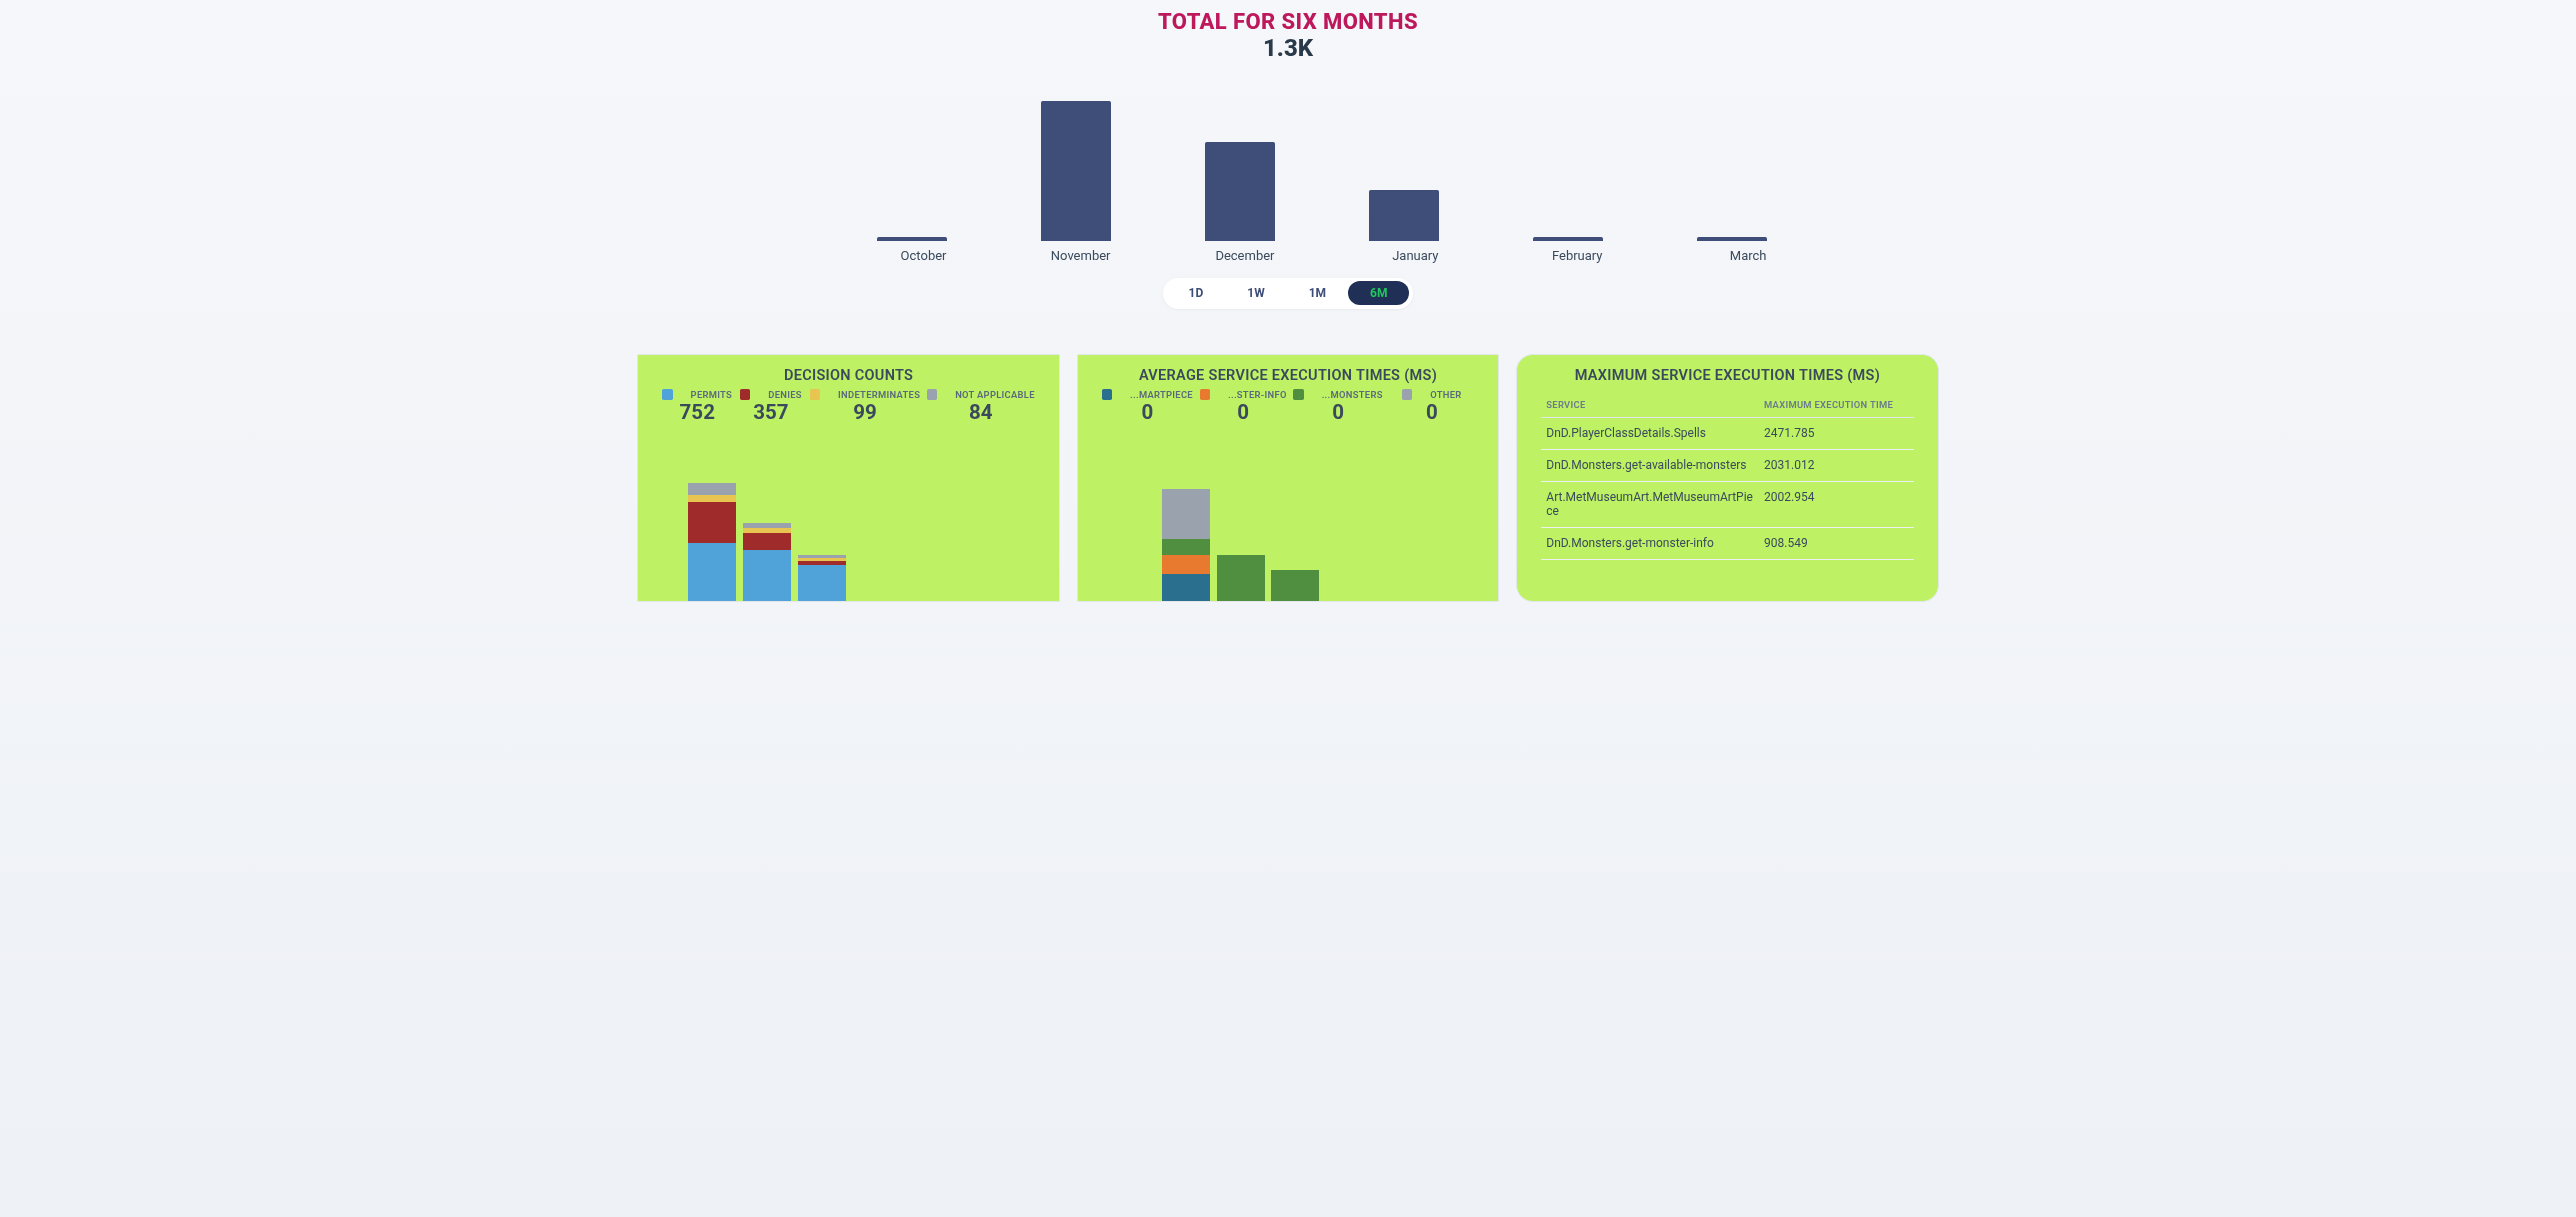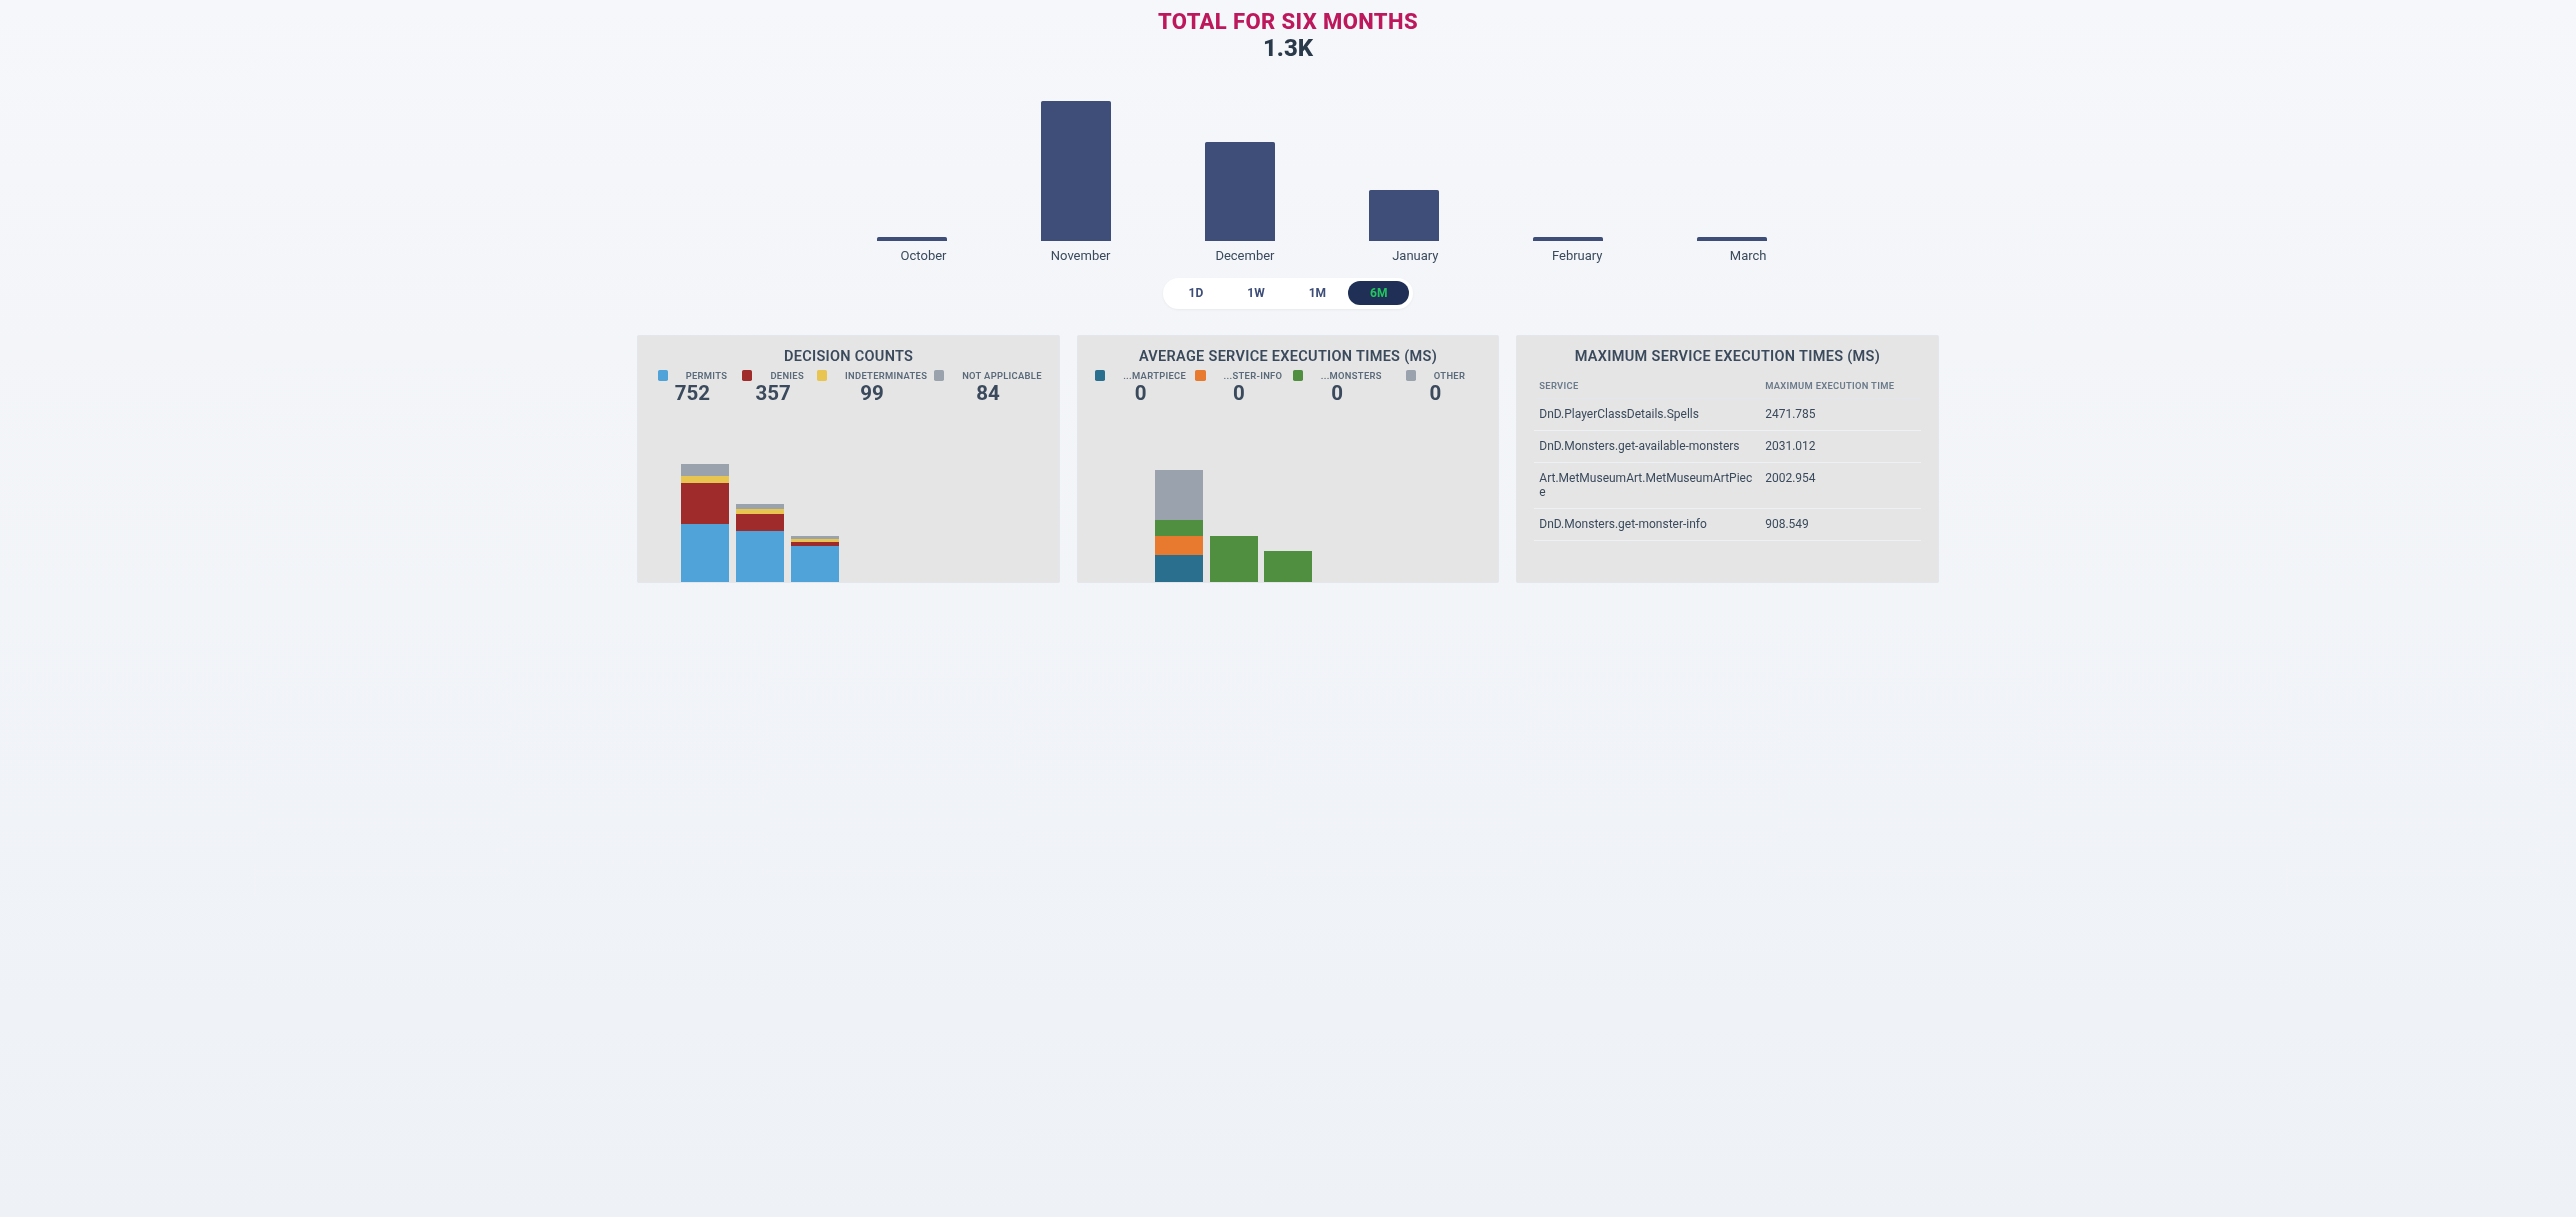"DECISION COUNTS" .panel { background: #e5e5e5 -> #bef264; margin-top: none -> 19px; padding: 12px 17px 0 -> 12px 24px 0 }
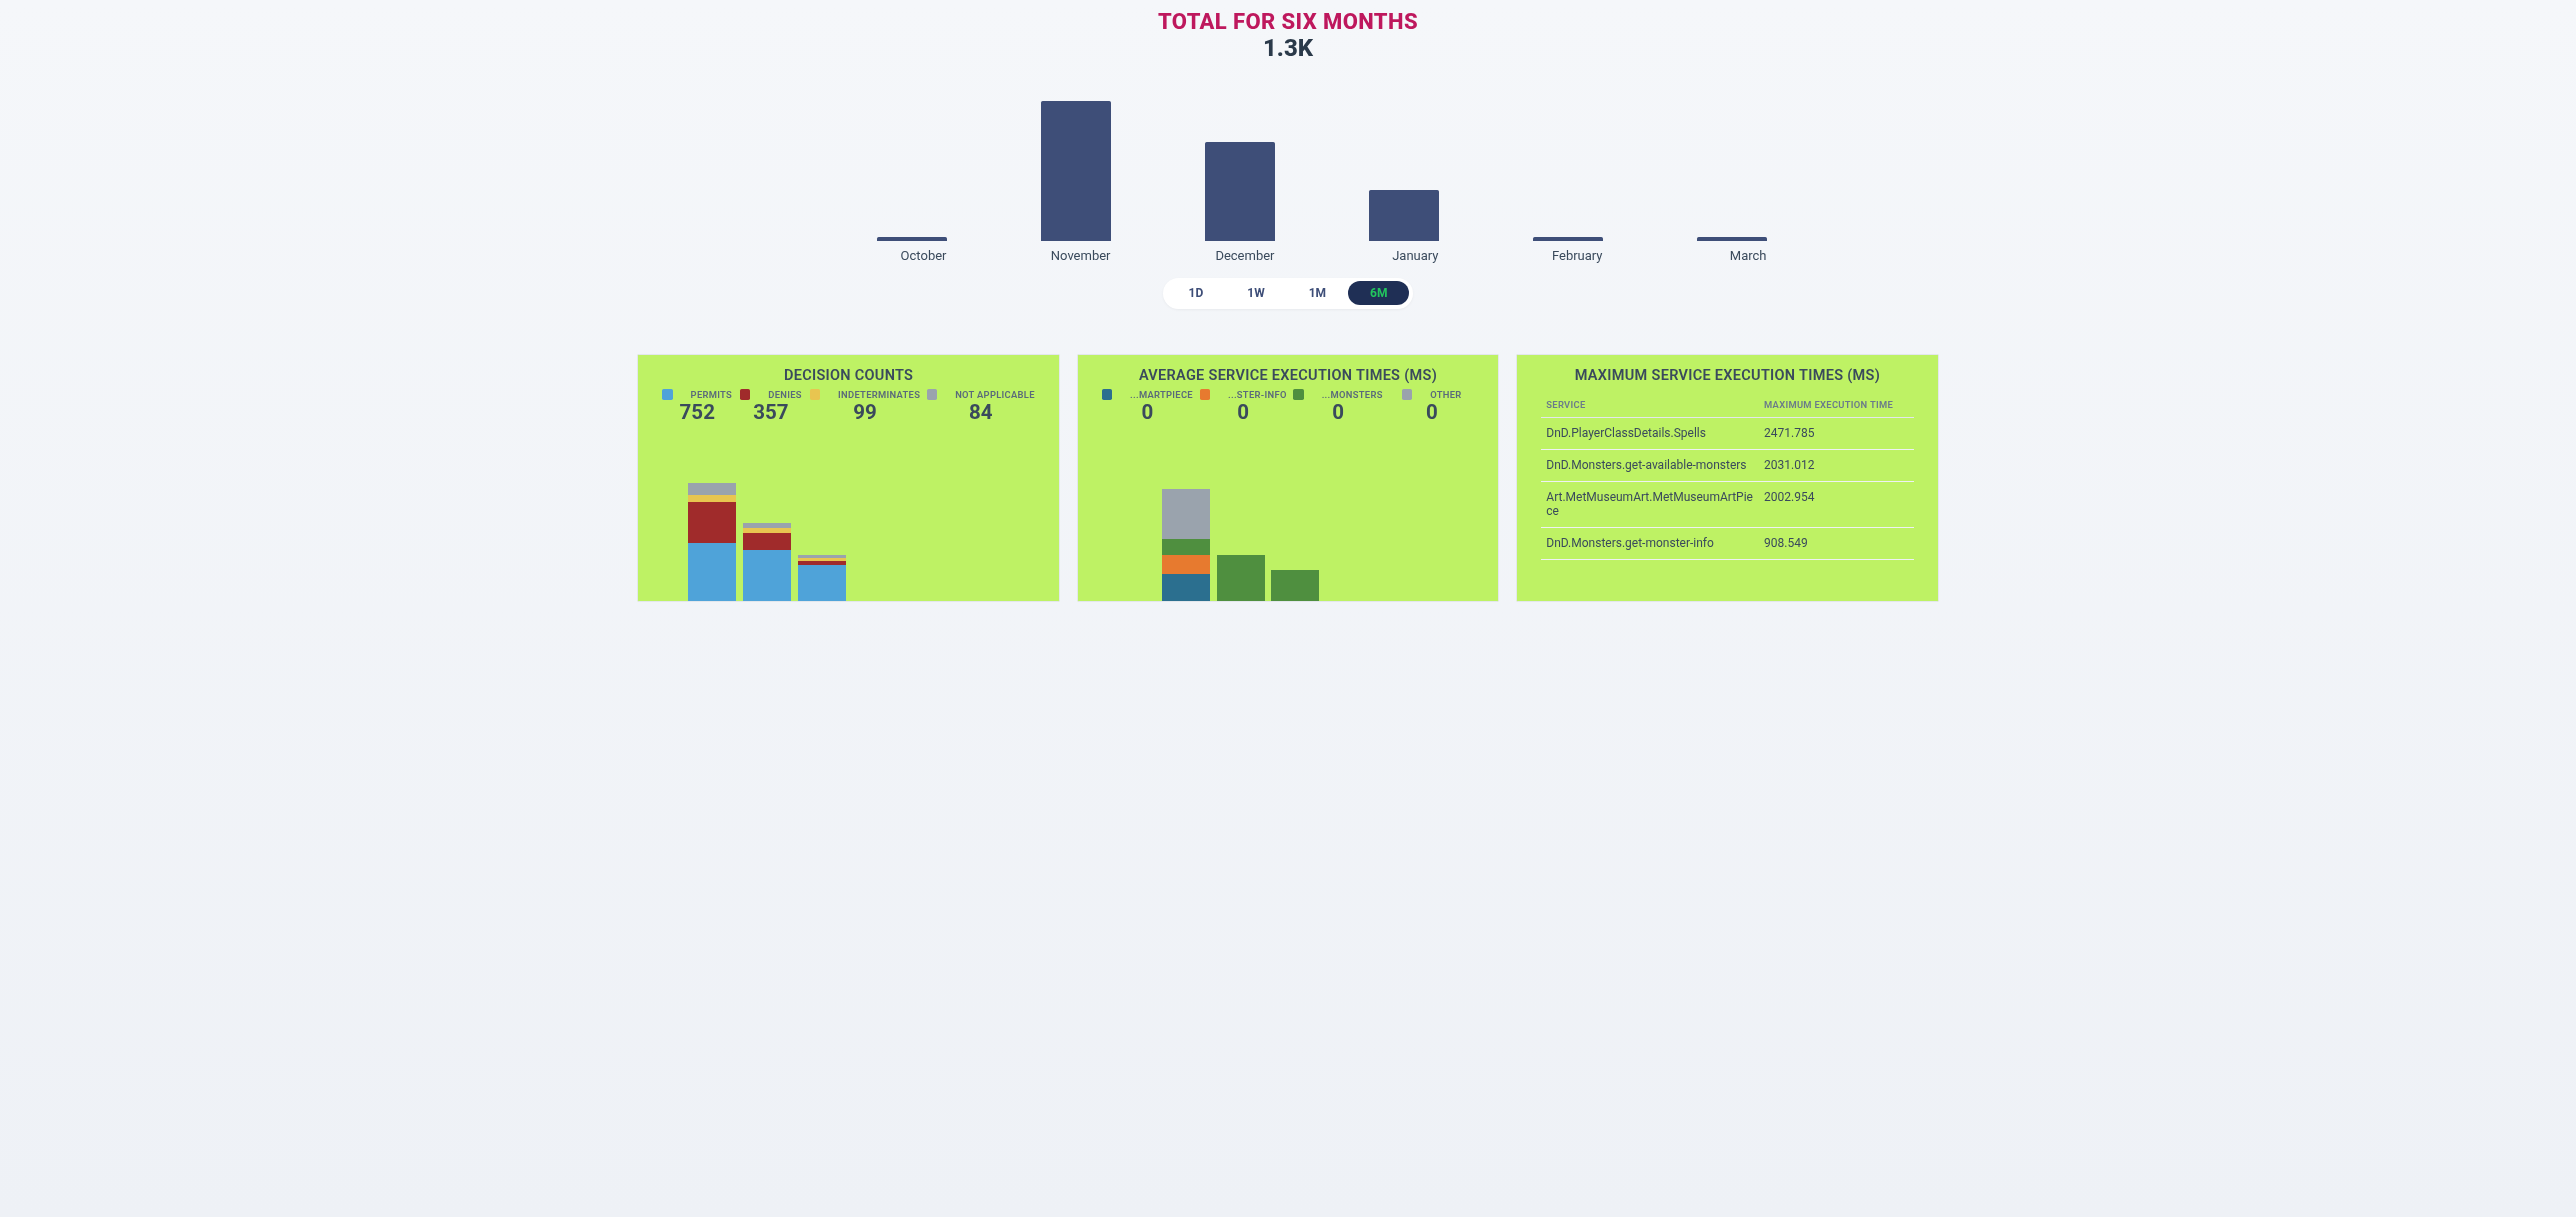"MAXIMUM SERVICE EXECUTION TIMES (MS)" div.panel { border-radius: none -> 17px }
